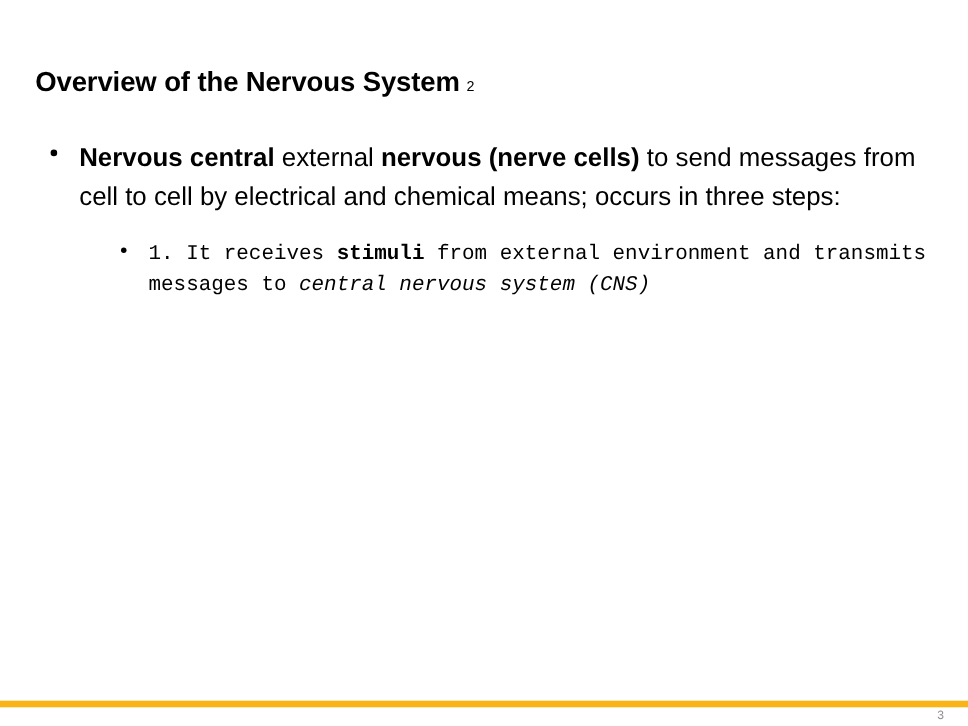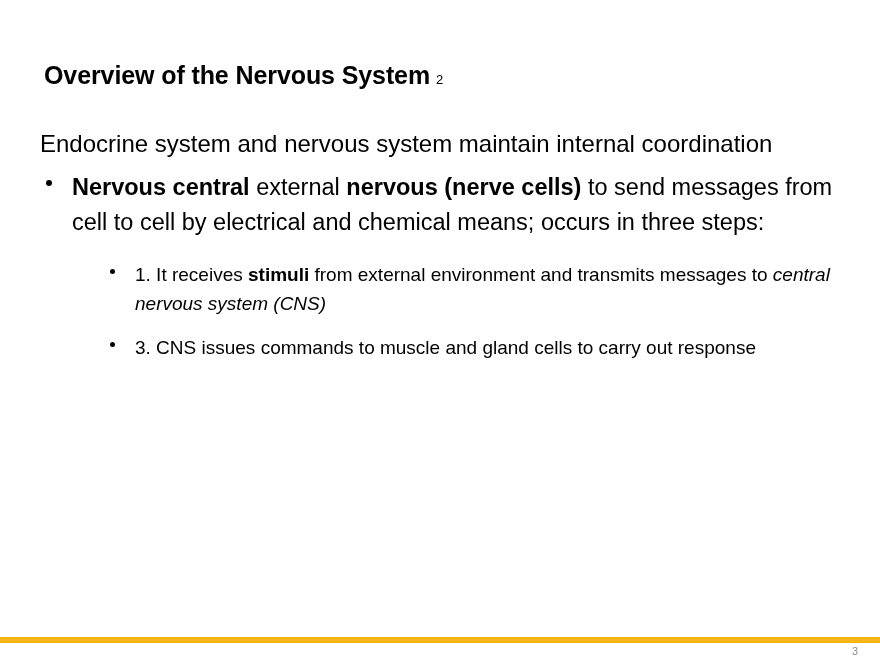"Overview of the Nervous System" .slide-title { left: 44px -> 32px }
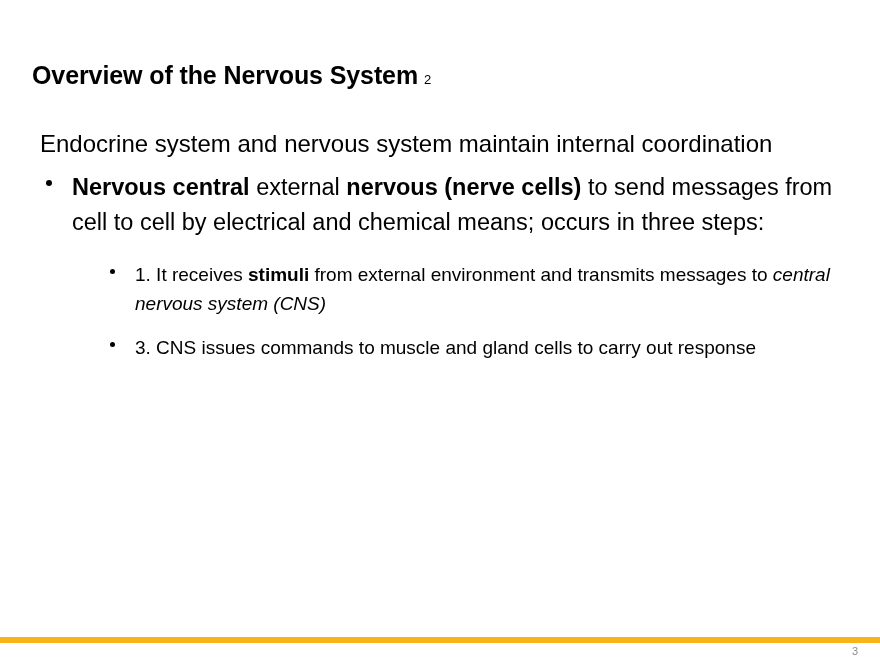"Endocrine system and nervous system" p.intro-line { html: <p>Endocrine system and nervous system maintain internal coordination</p> -> none }
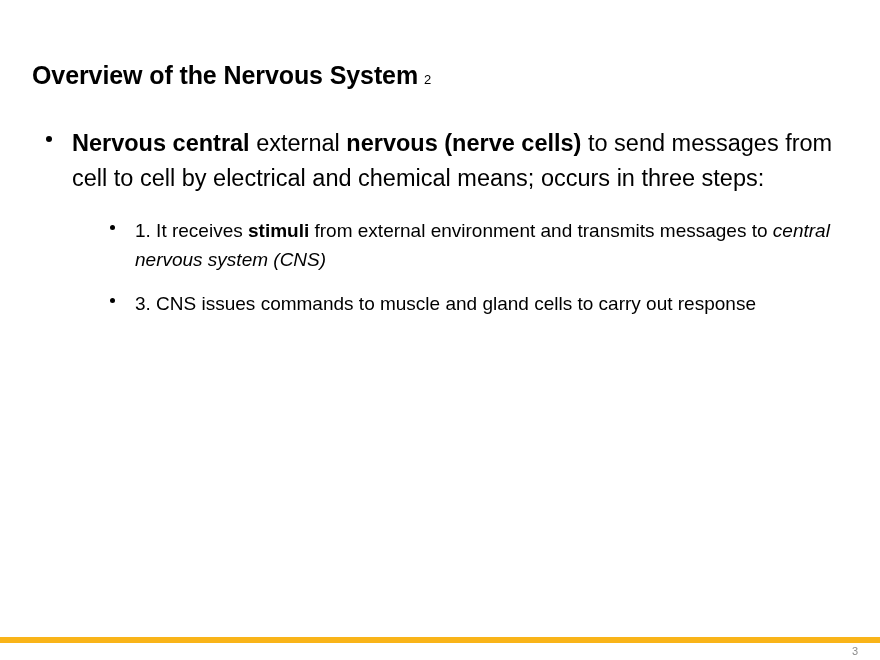"1. It receives stimuli from" .sub-list-wrap { font-family: none -> Liberation Mono, monospace }
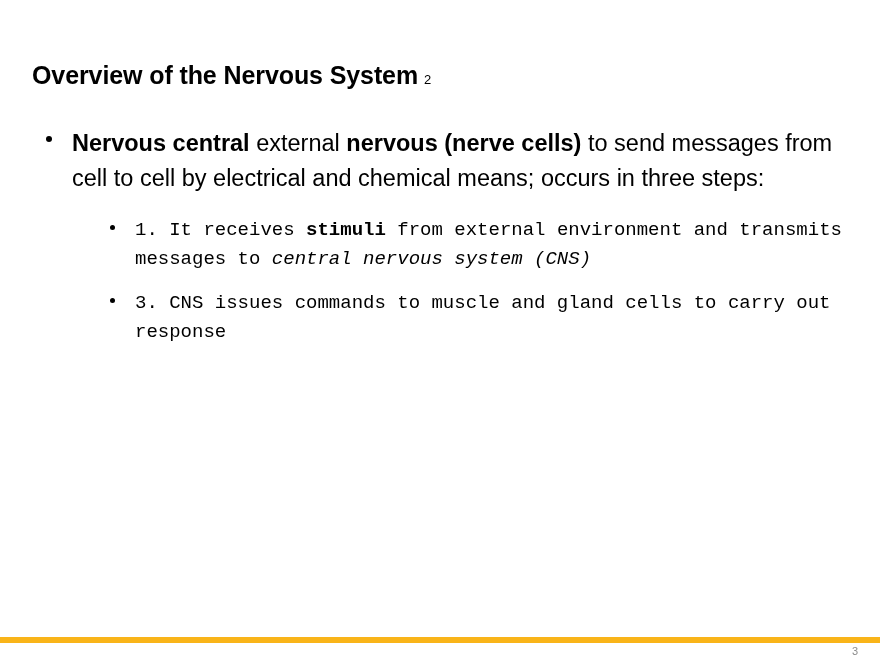"3. CNS issues commands to" li.bullet2 { html: <li><span>3. CNS issues commands to muscle and gland cells to carry out response</span></li> -> none }
